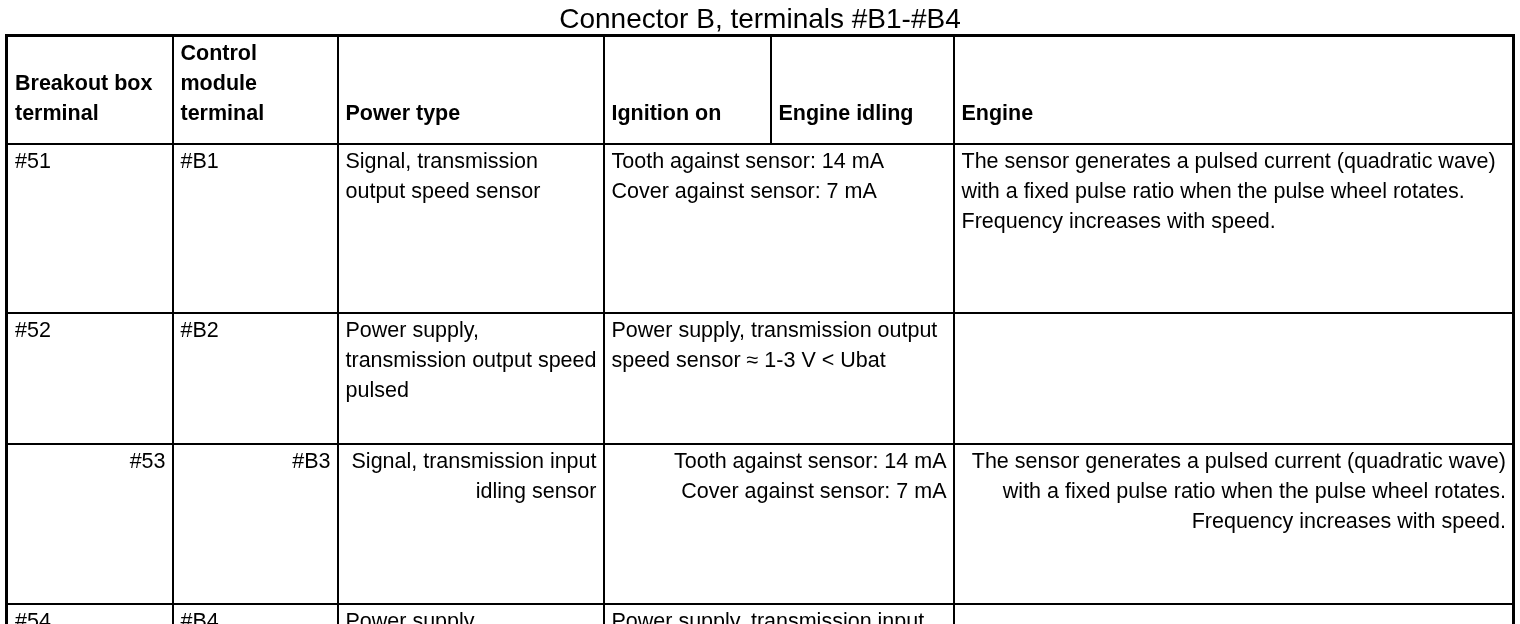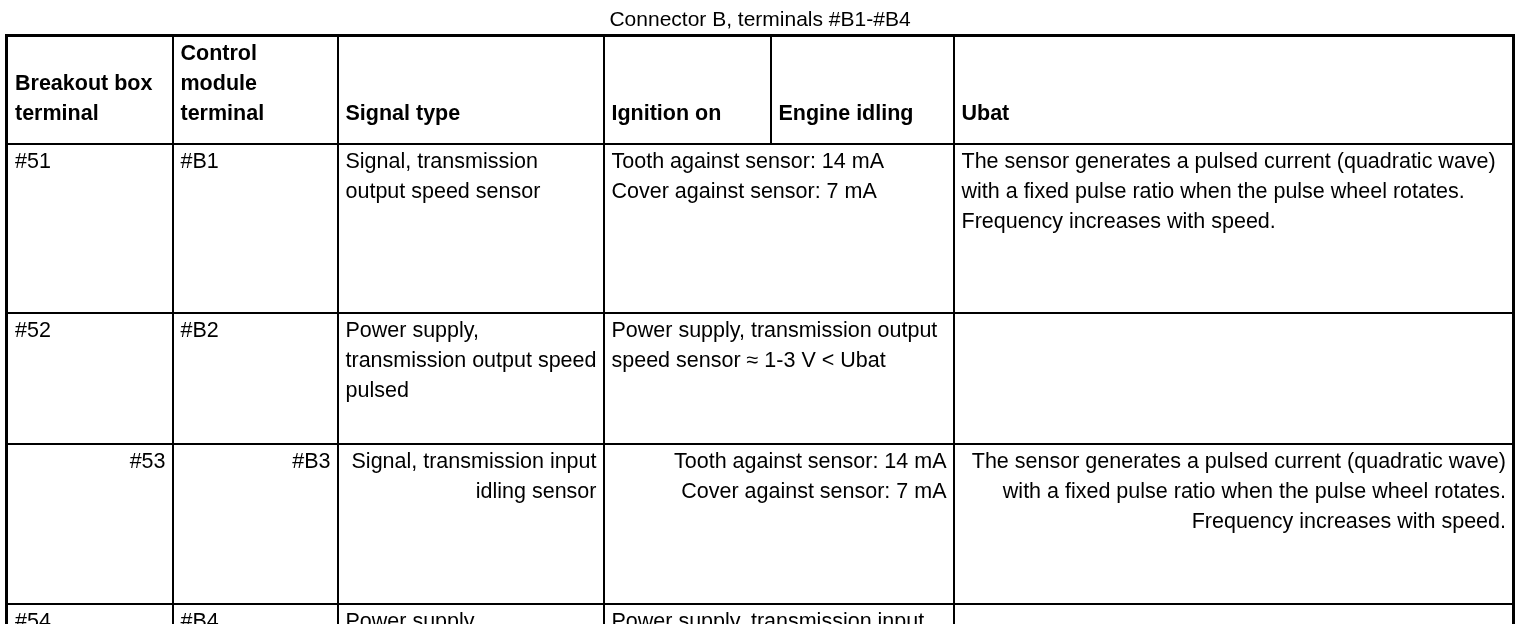"Connector B, terminals #B1-#B4" .doc-title { font-size: 21px -> 28px }
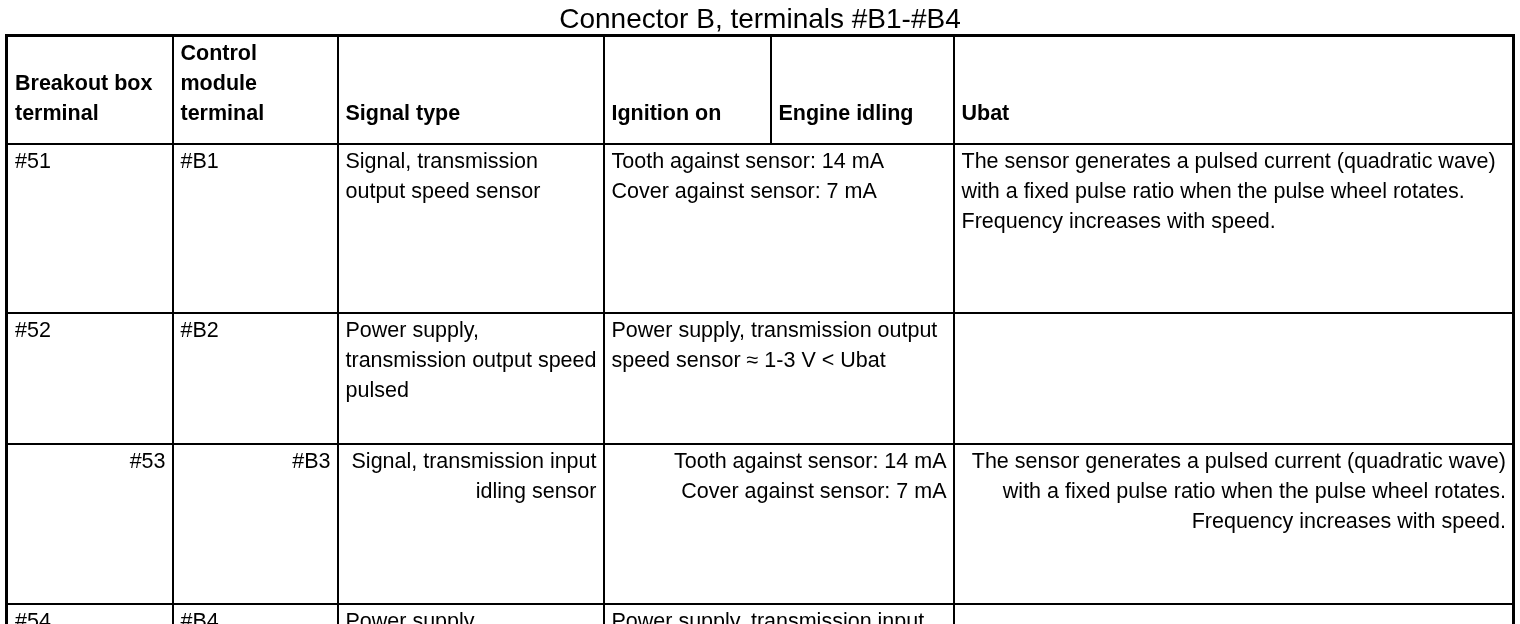"Signal type" th { text: Signal -> Power }
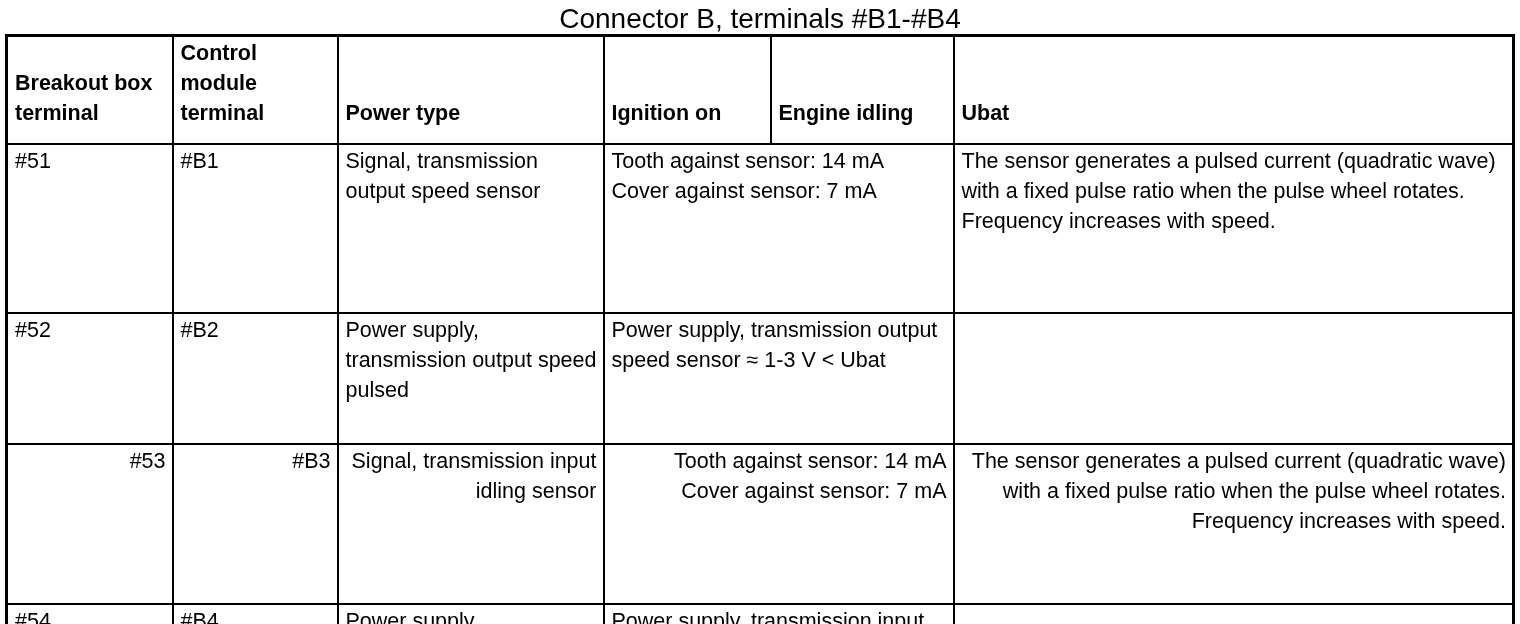"Ubat" th { text: Ubat -> Engine }
